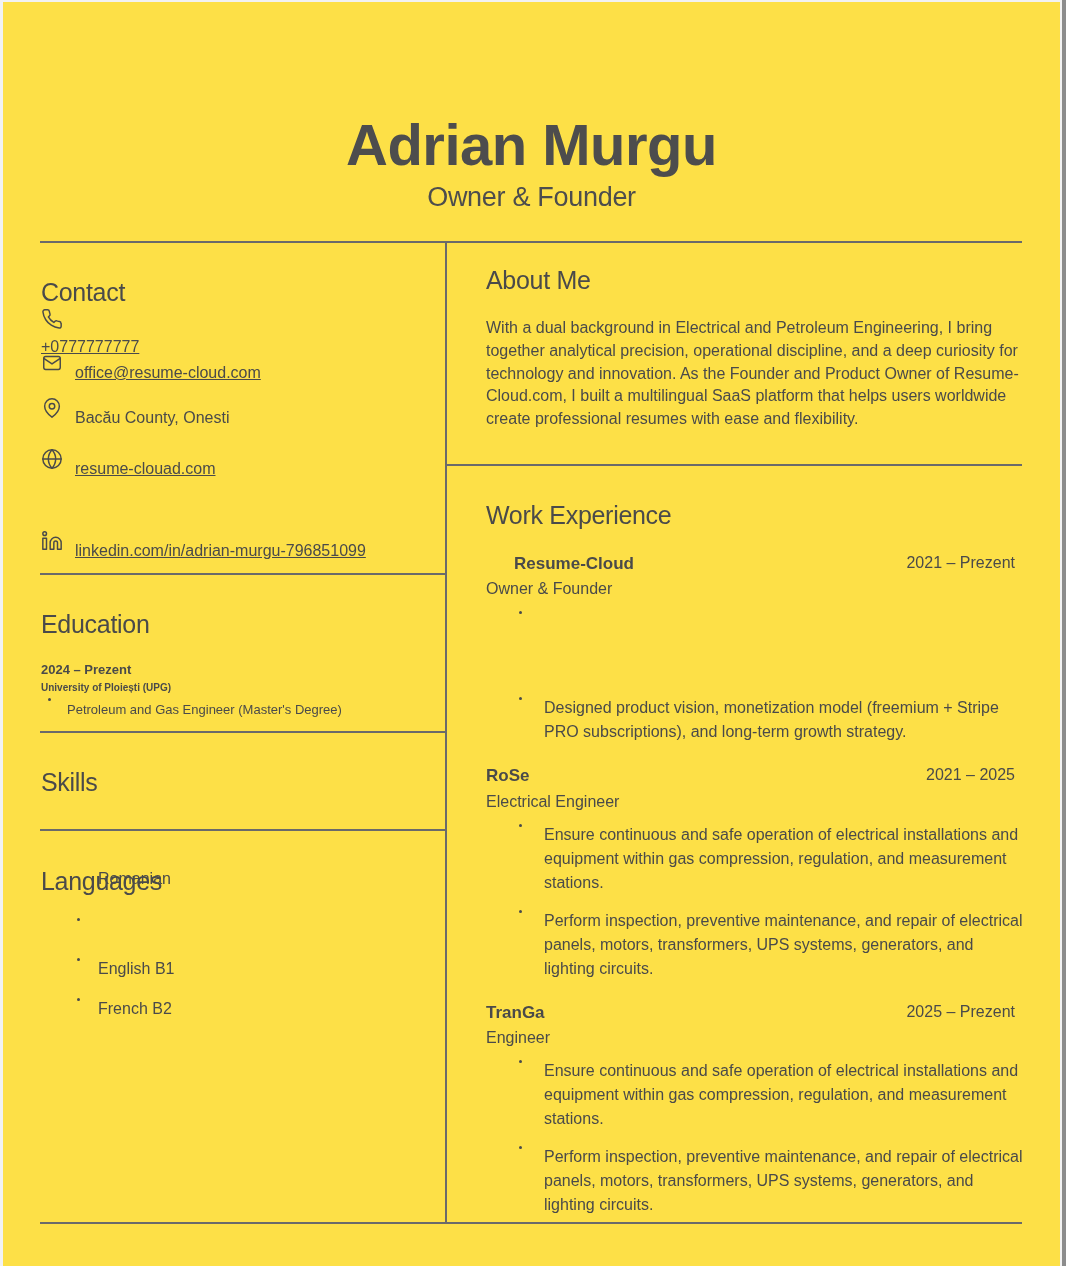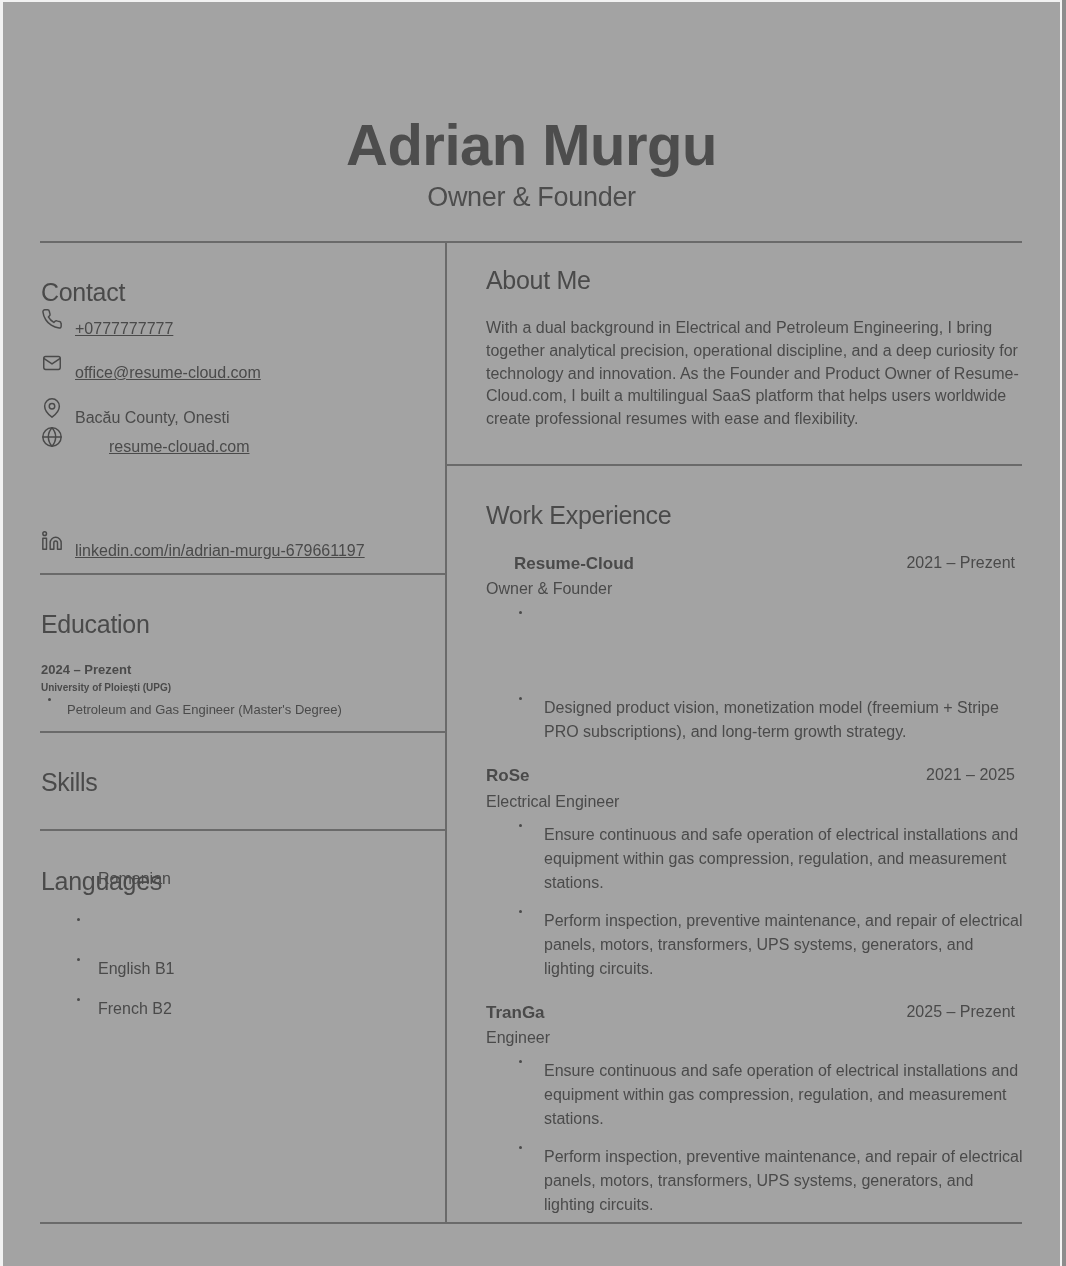"Adrian Murgu" .page { background: #a3a3a3 -> #fde047 }
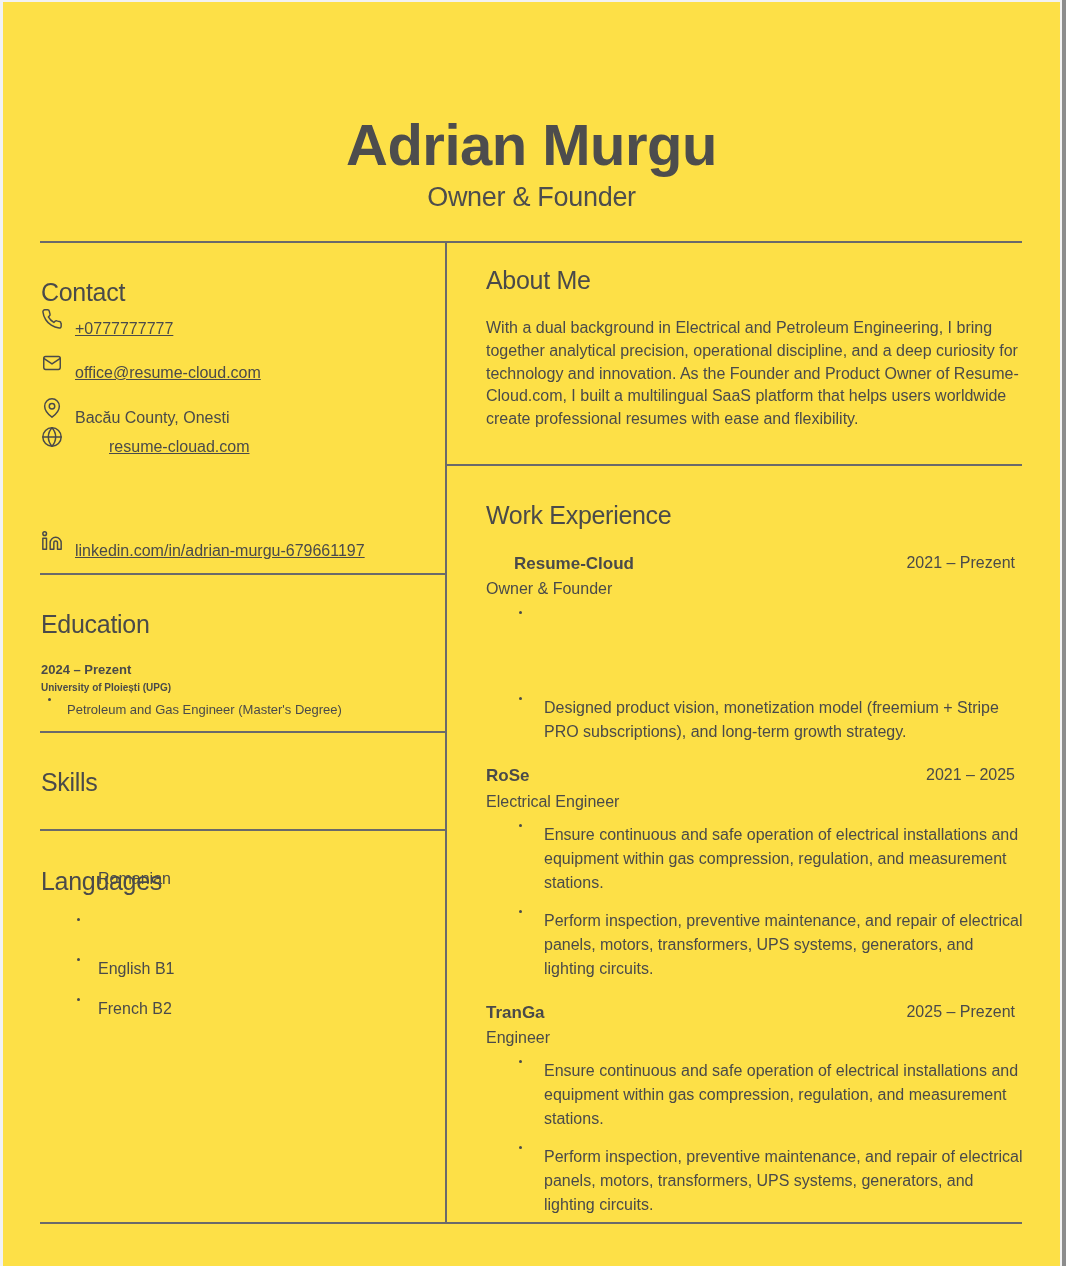"+0777777777" div.contact-row { flex-direction: none -> column }
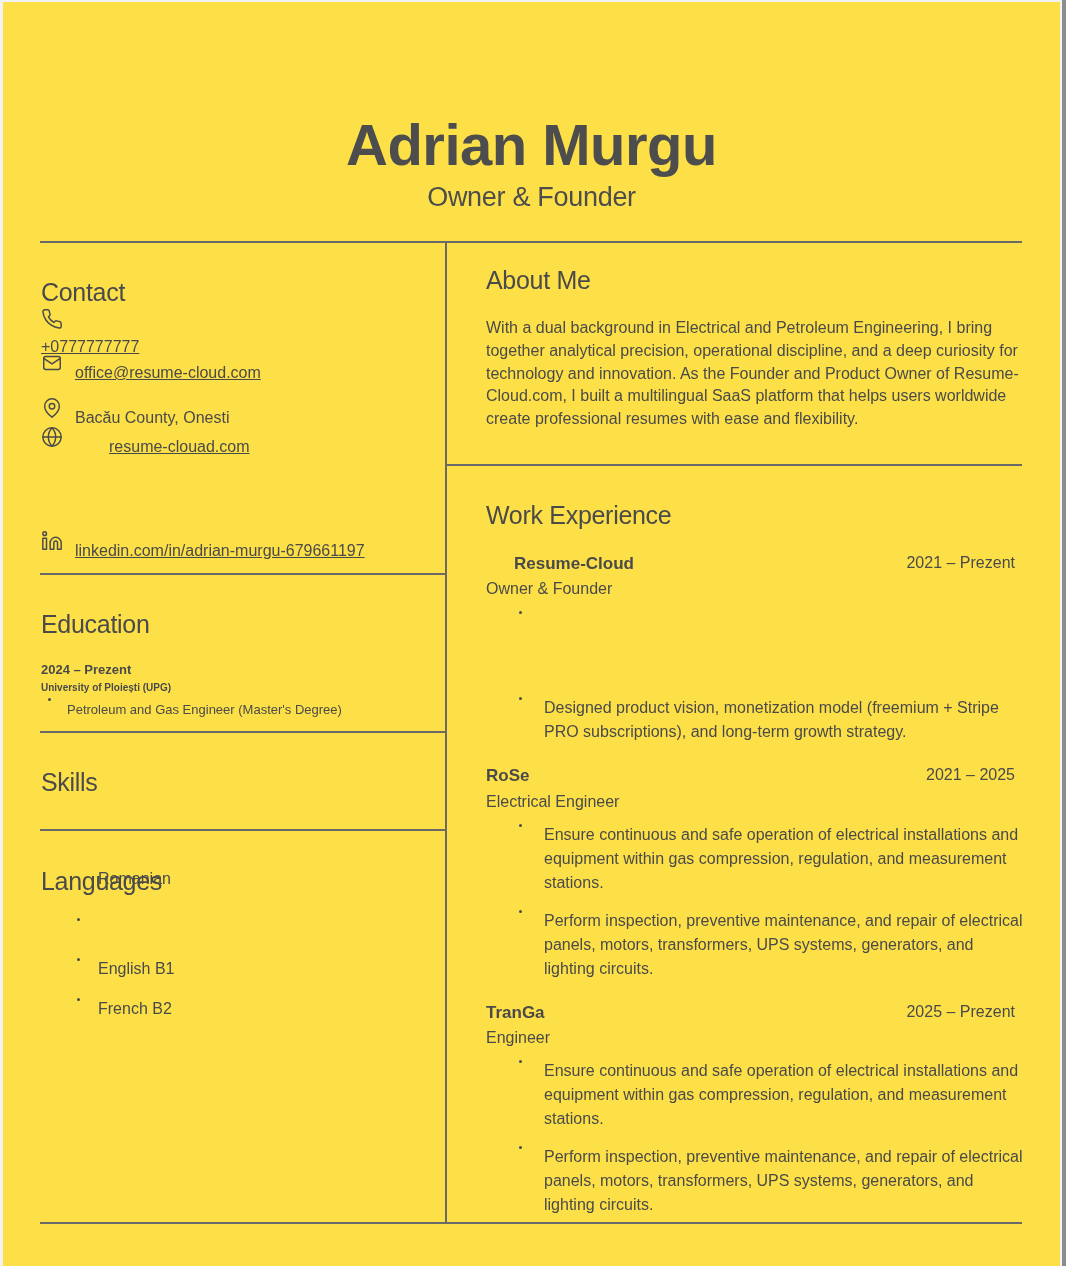"resume-clouad.com" div.contact-row { gap: 34px -> none; top: 428px -> 450px }
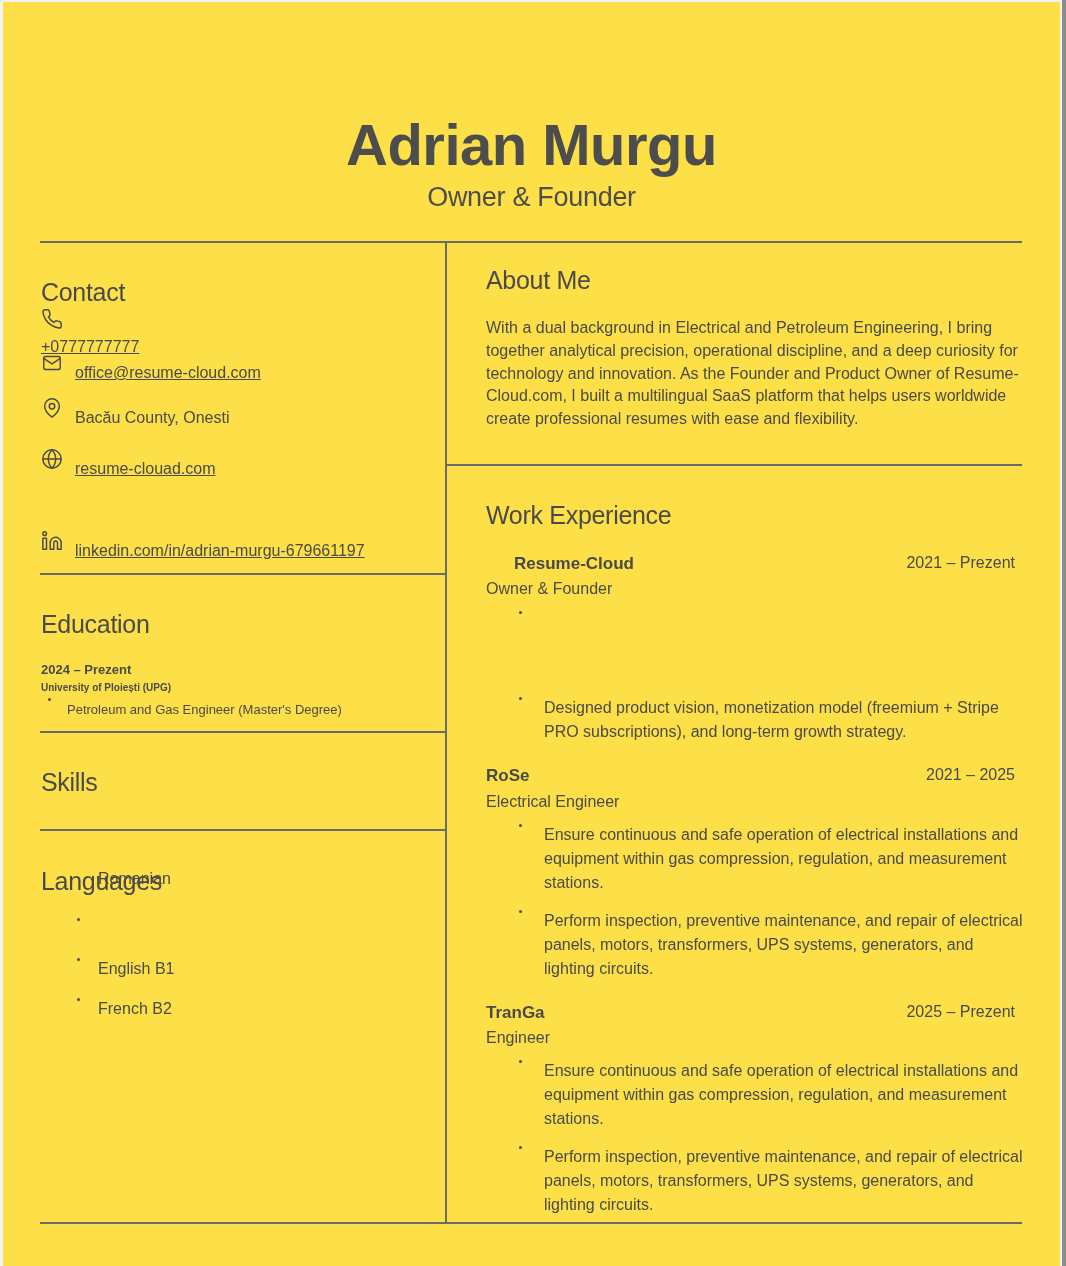"linkedin.com/in/adrian-murgu-679661197" a.txt { text: linkedin.com/in/adrian-murgu-679661197 -> linkedin.com/in/adrian-murgu-796851099 }
